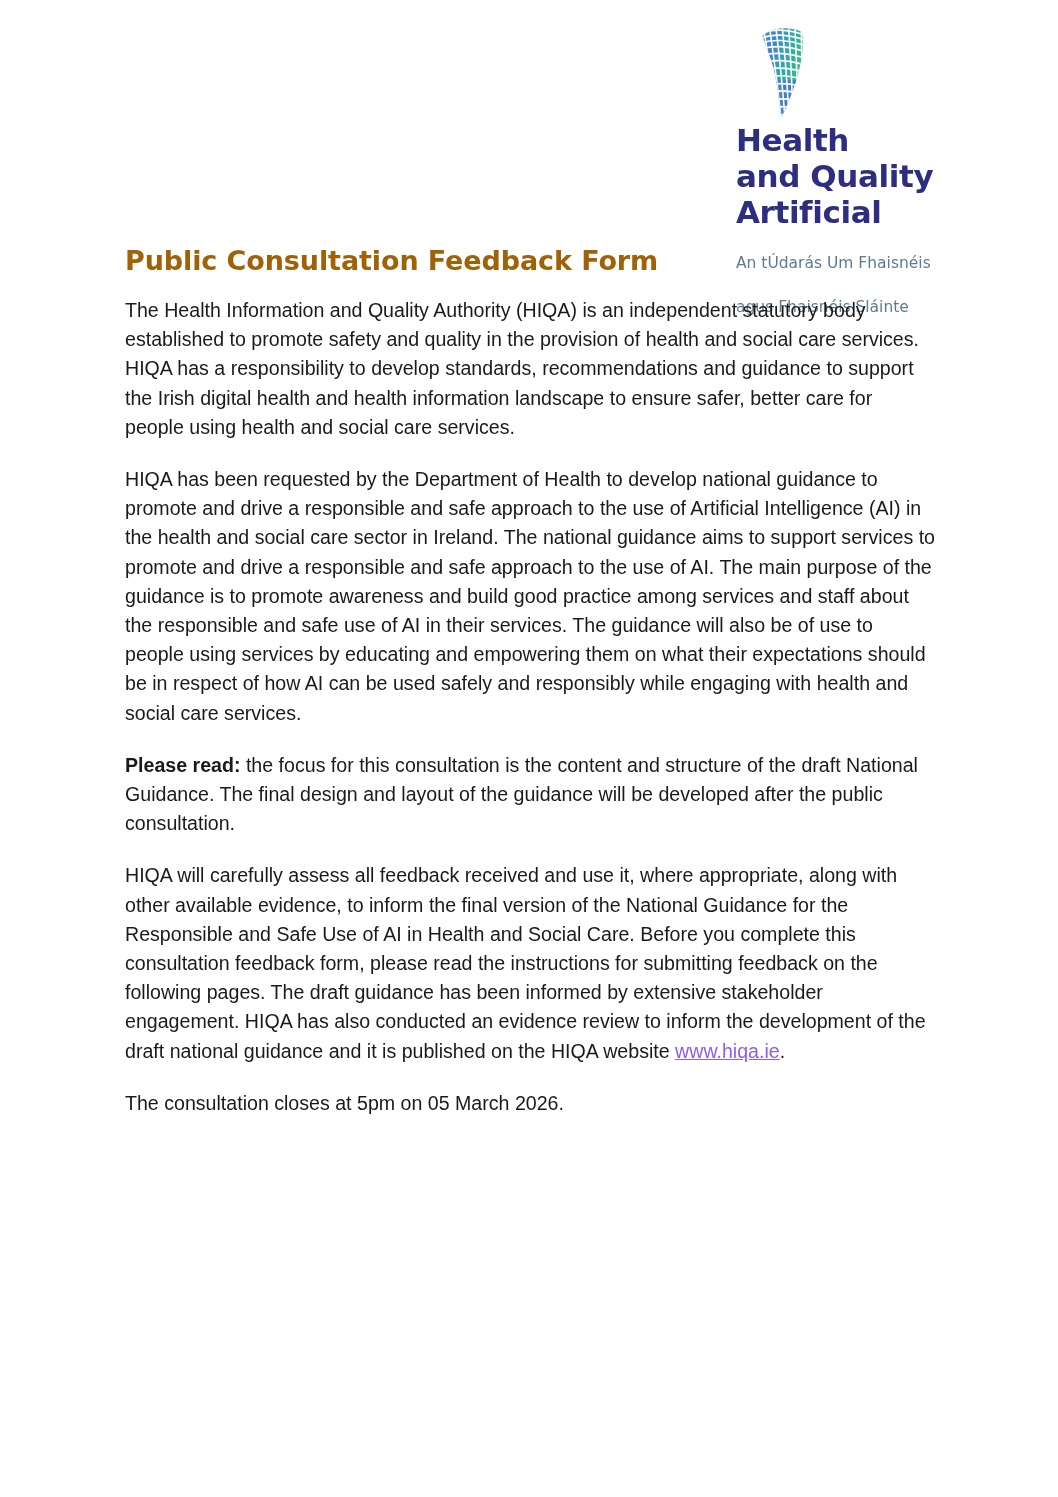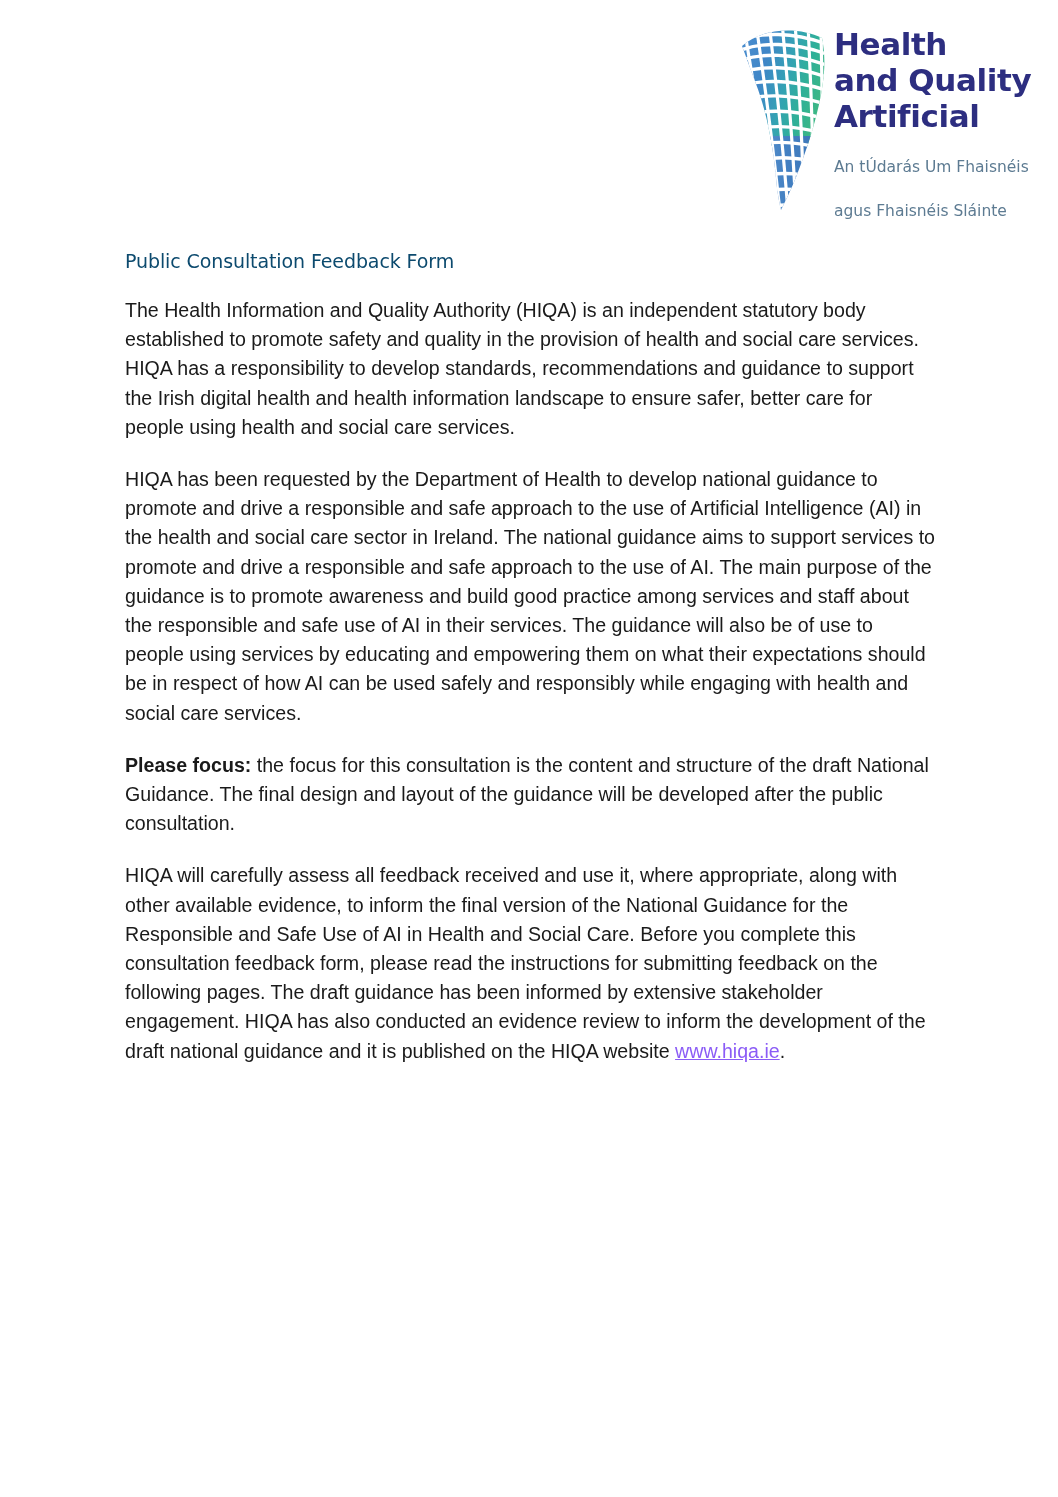"Health" .logo { flex-direction: row -> column }
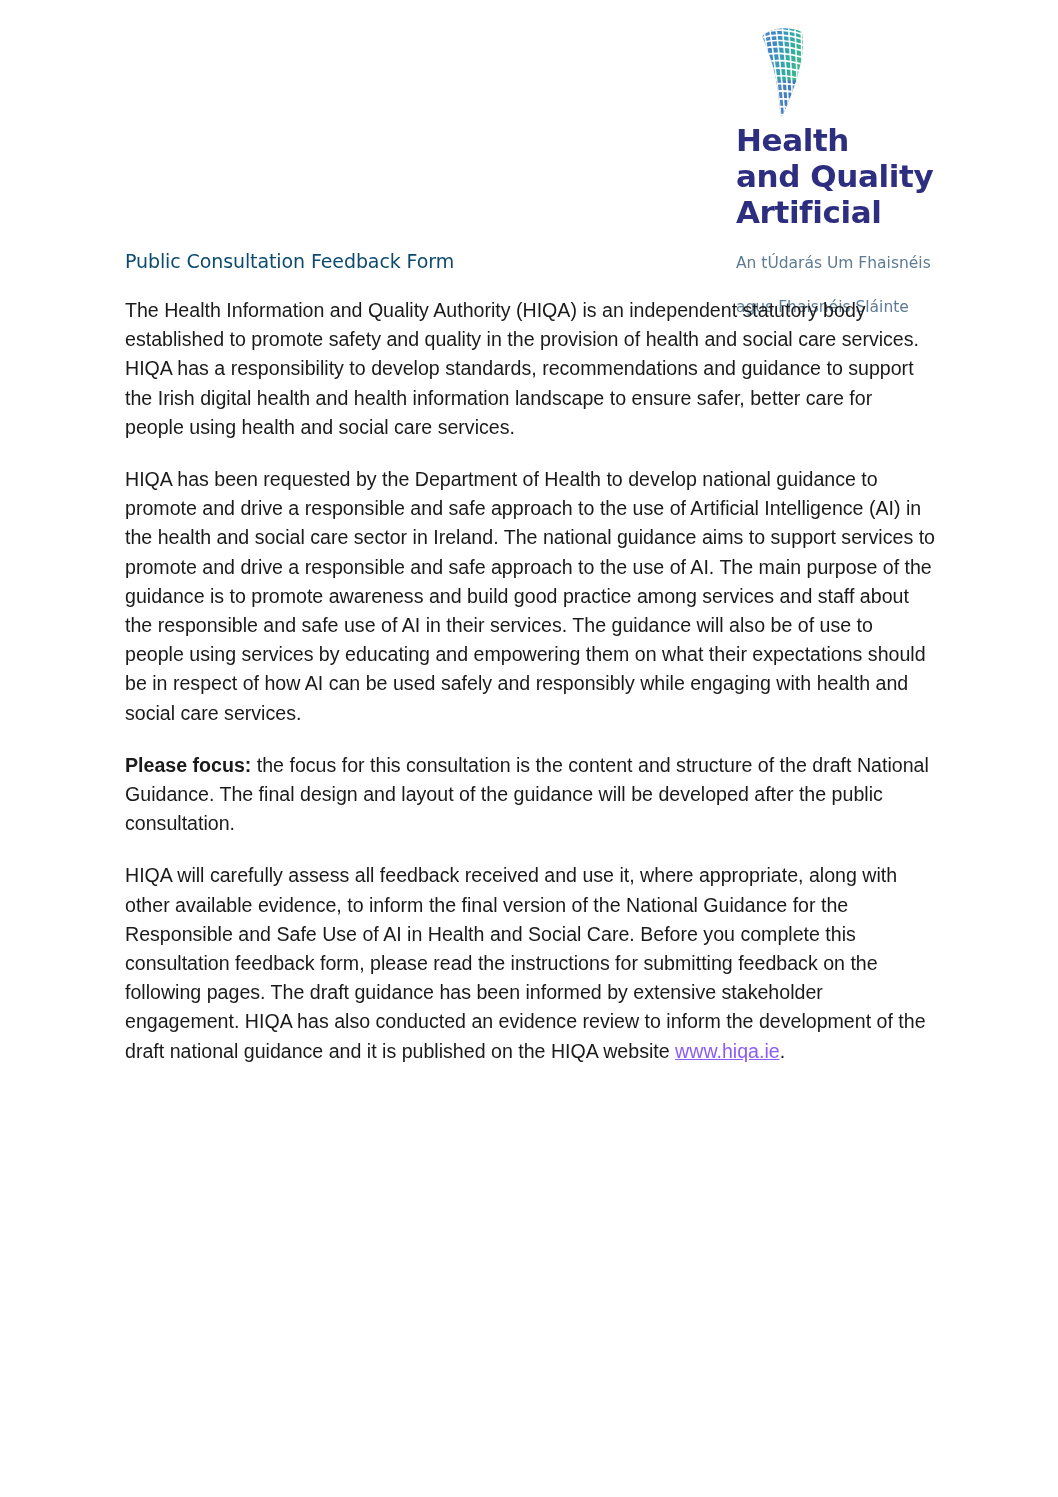"Public Consultation Feedback Form" .doc-title { color: #0c4a6e -> #a16207; font-size: 19px -> 27px; font-weight: normal -> bold }
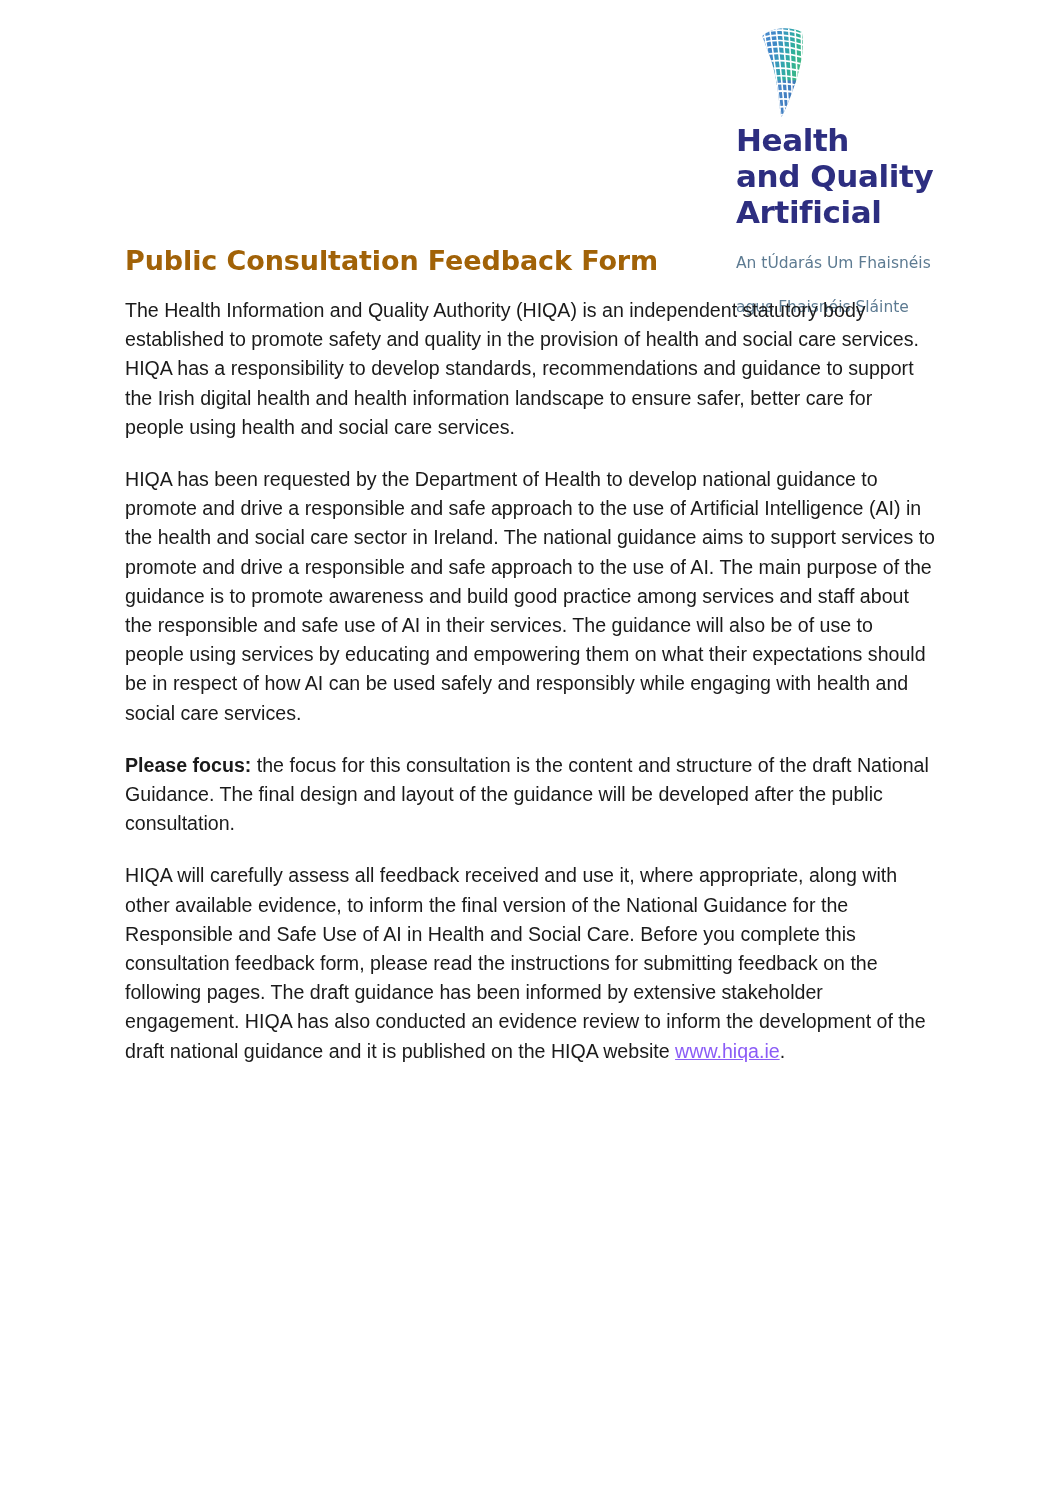"Please focus:" b { text: focus -> read }
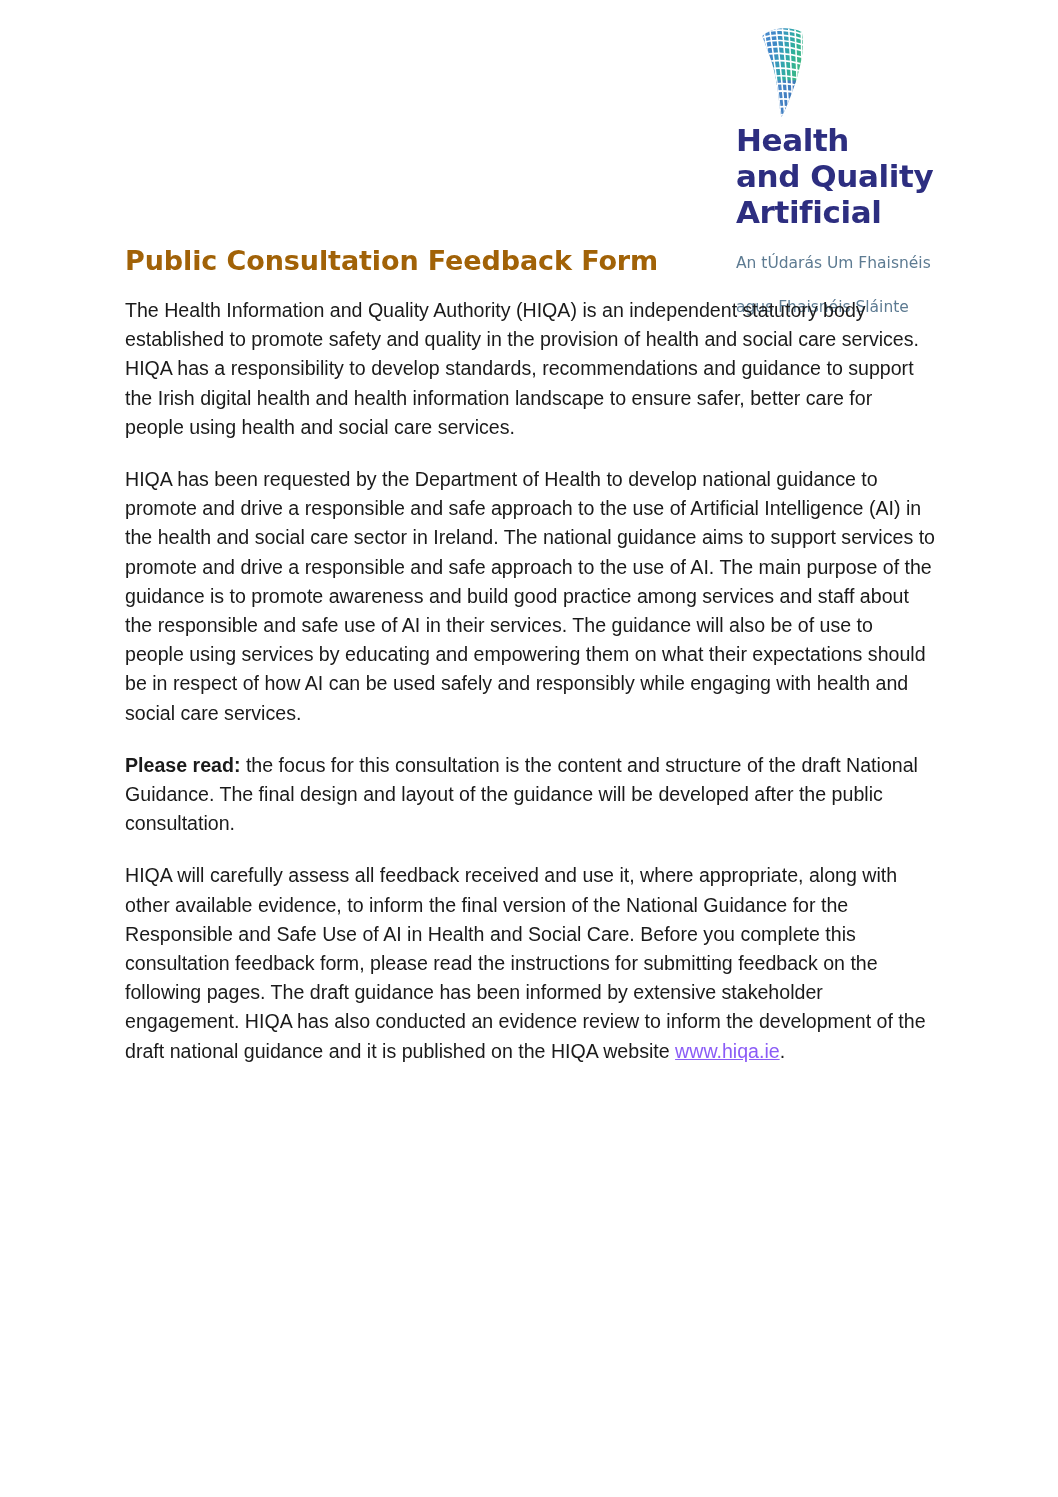"The consultation closes at 5pm" p.para { html: none -> <p>The consultation closes at 5pm on 05 March 2026.</p> }
